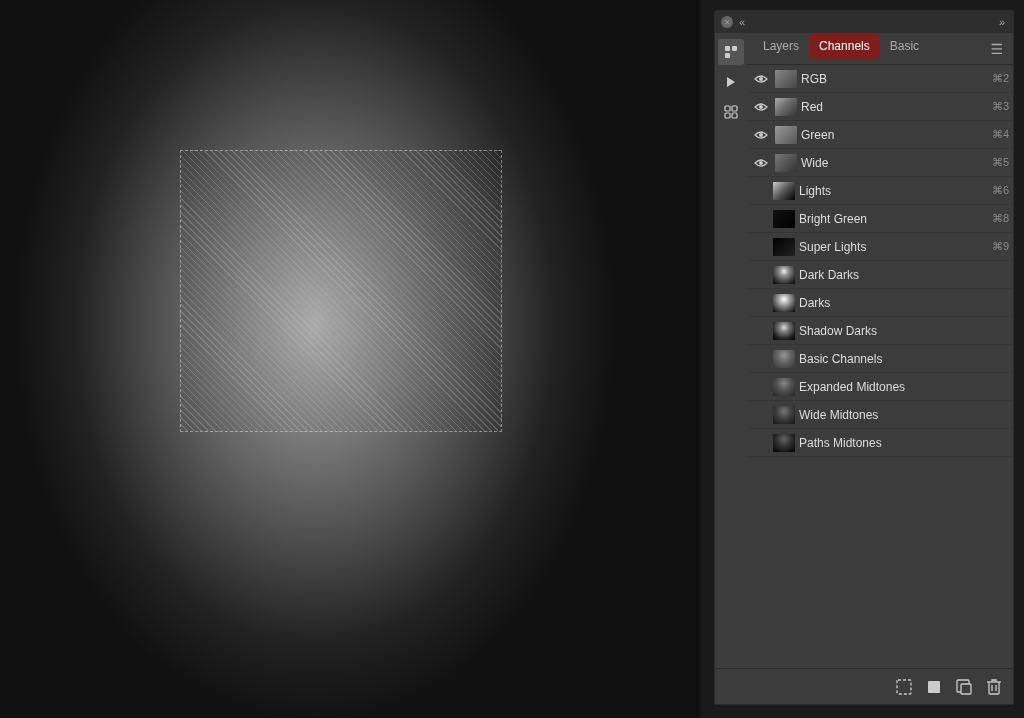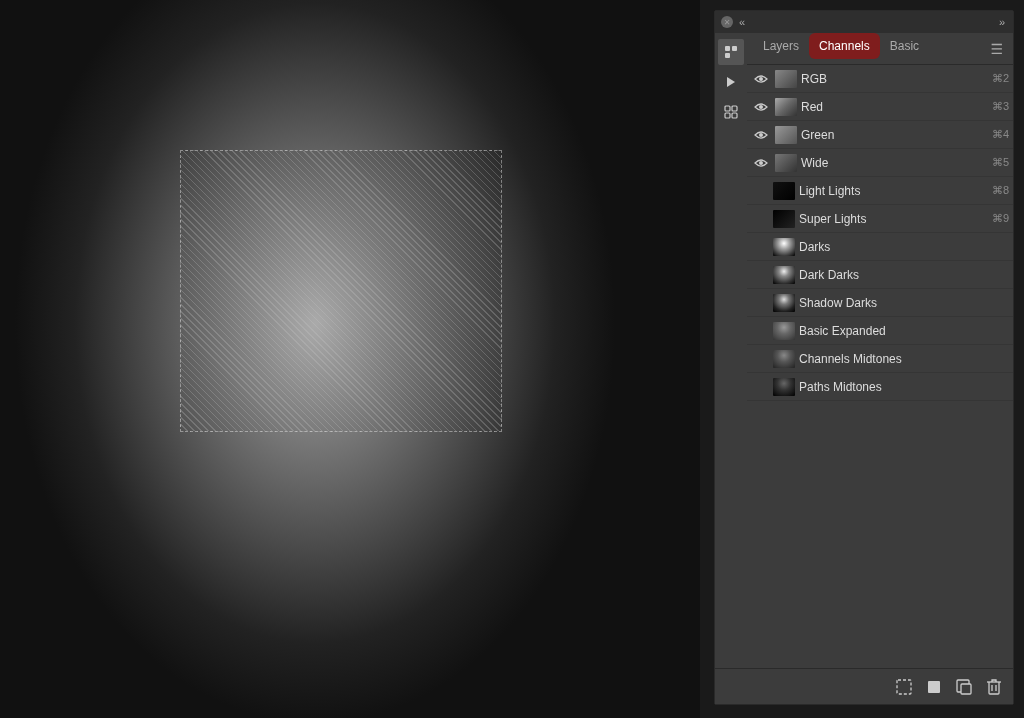"Lights" div.channel-row { html: none -> <div> <div></div> <div></div> <div>Lights</div> <div>⌘6</div> </div> }
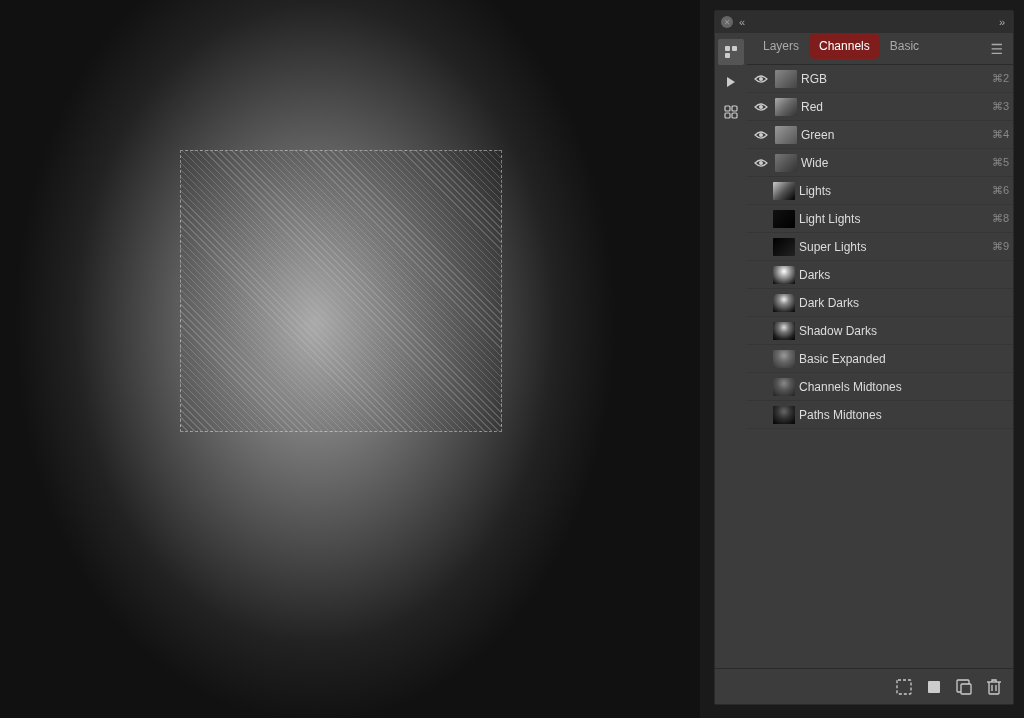"Light Lights" div.channel-name { text: Light Lights -> Bright Green }
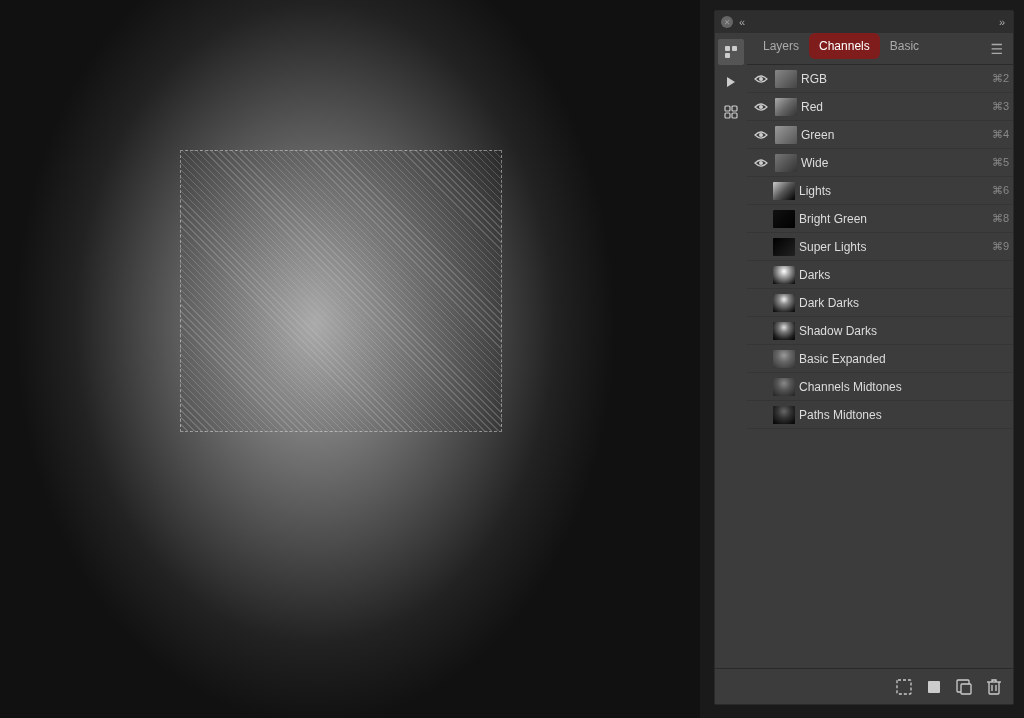"Darks" div.channel-row { order: before "Dark Darks" -> after "Dark Darks" }
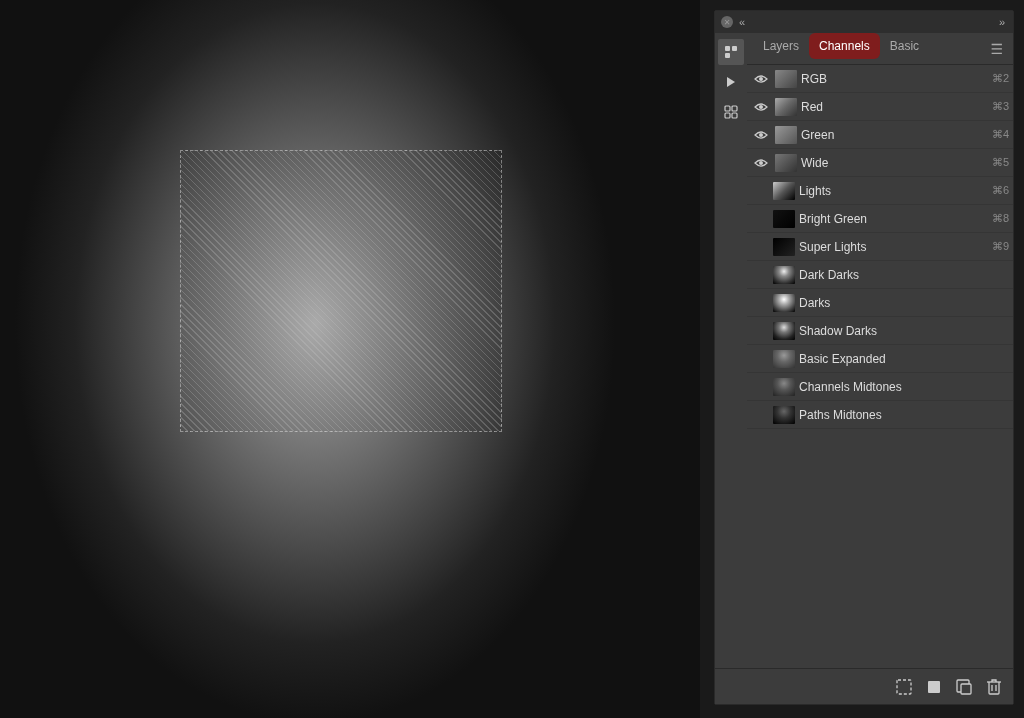"Basic Expanded" div.channel-name { text: Expanded -> Channels }
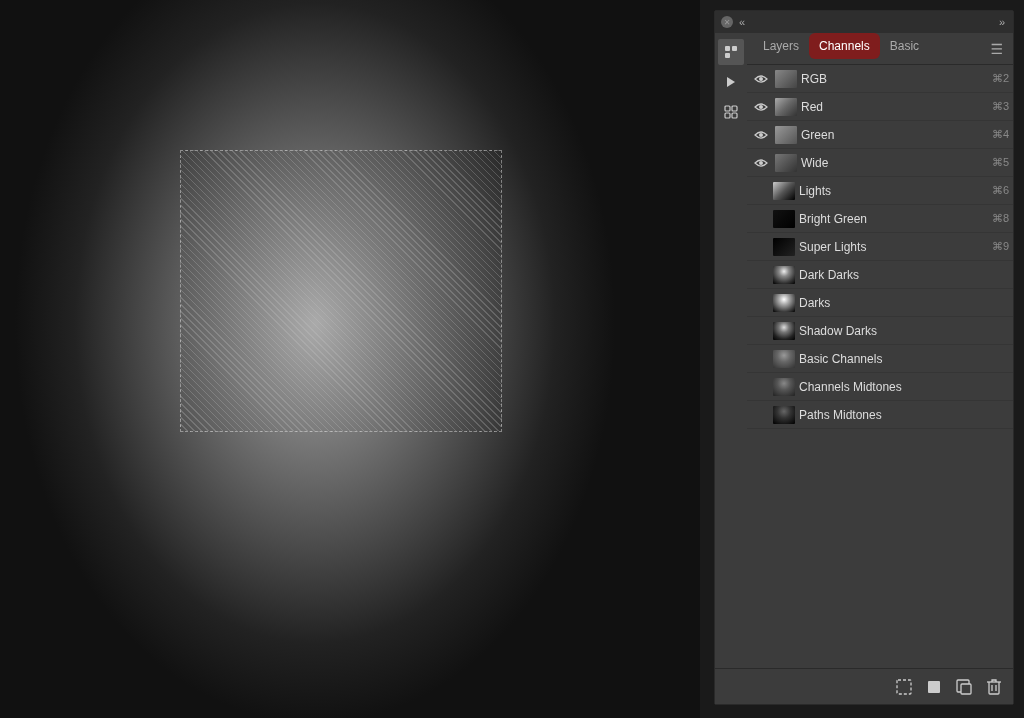"Channels Midtones" div.channel-name { text: Channels -> Expanded }
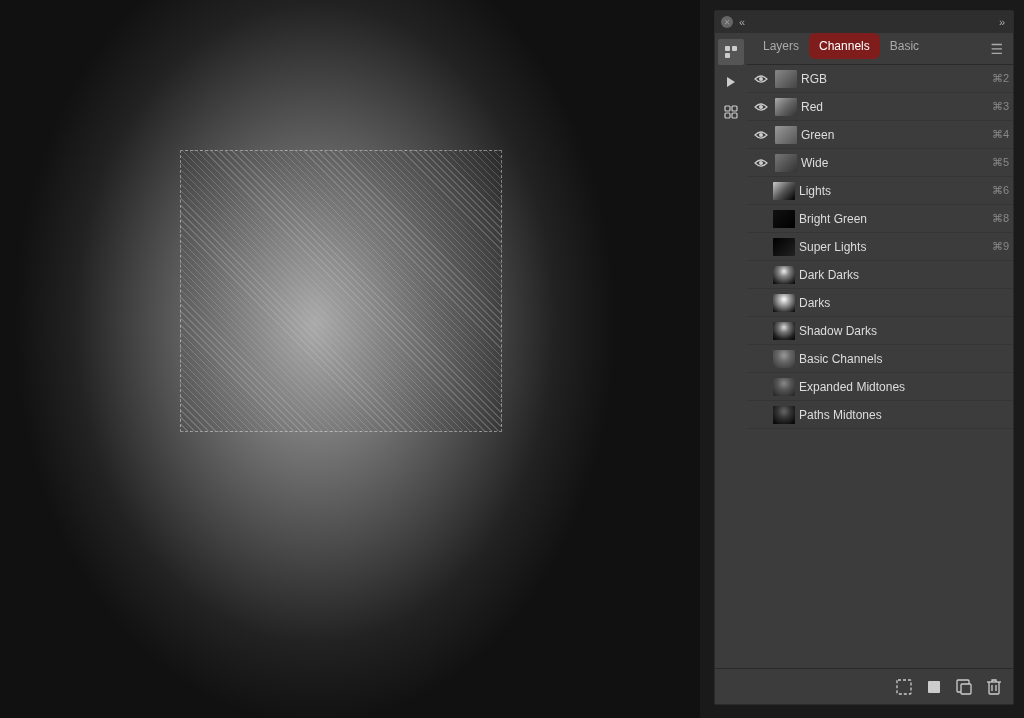"Wide Midtones" div.channel-row { html: none -> <div> <div></div> <div></div> <div>Wide Midtones</div> </div> }
